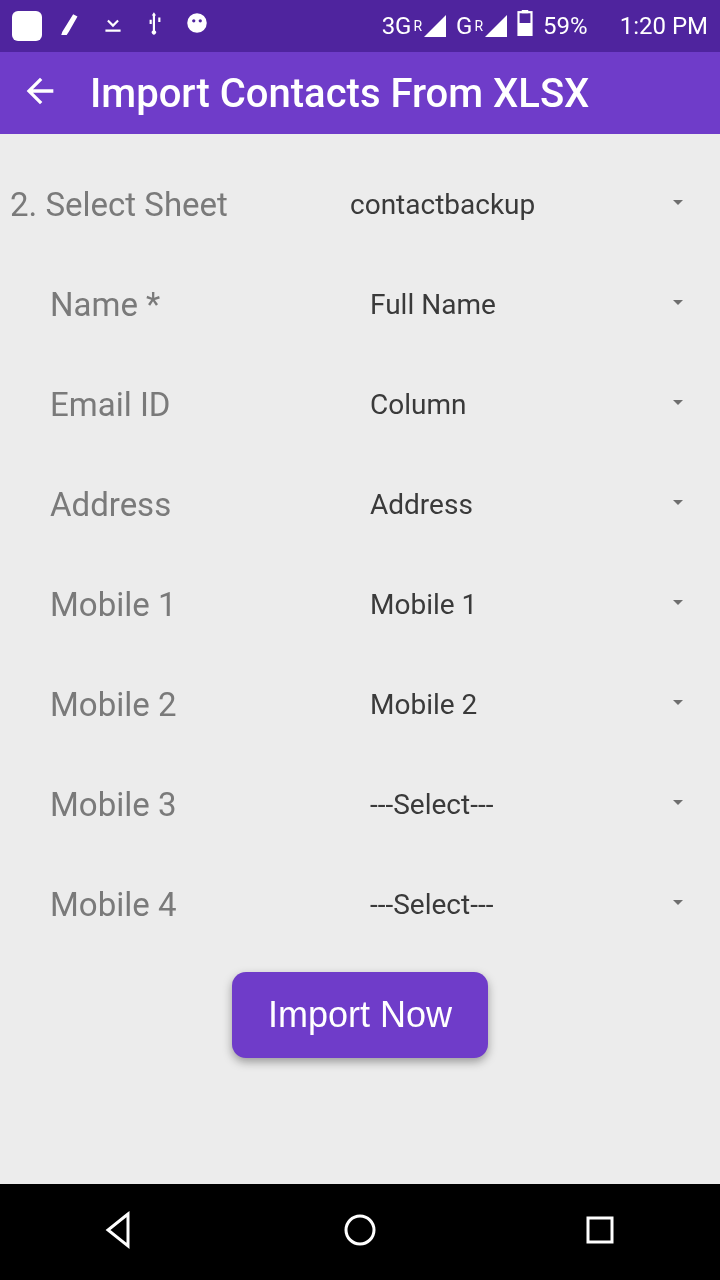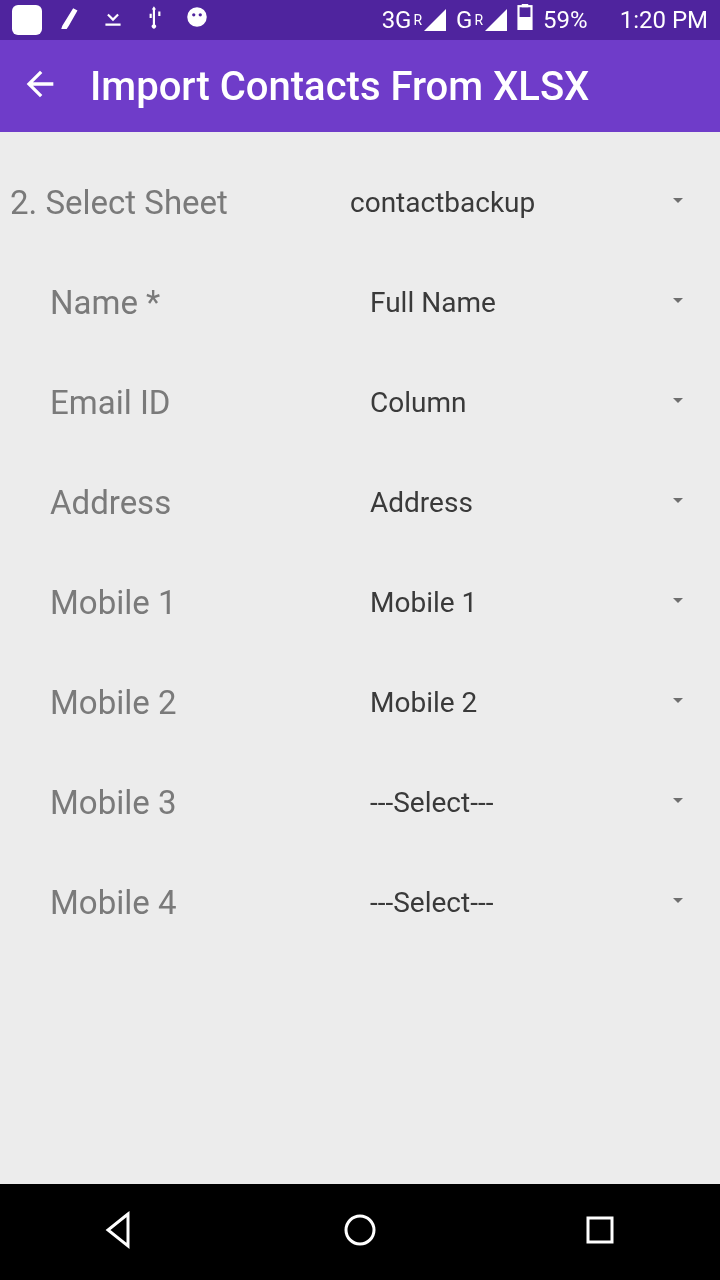"3G" .status-bar { height: 40px -> 52px }
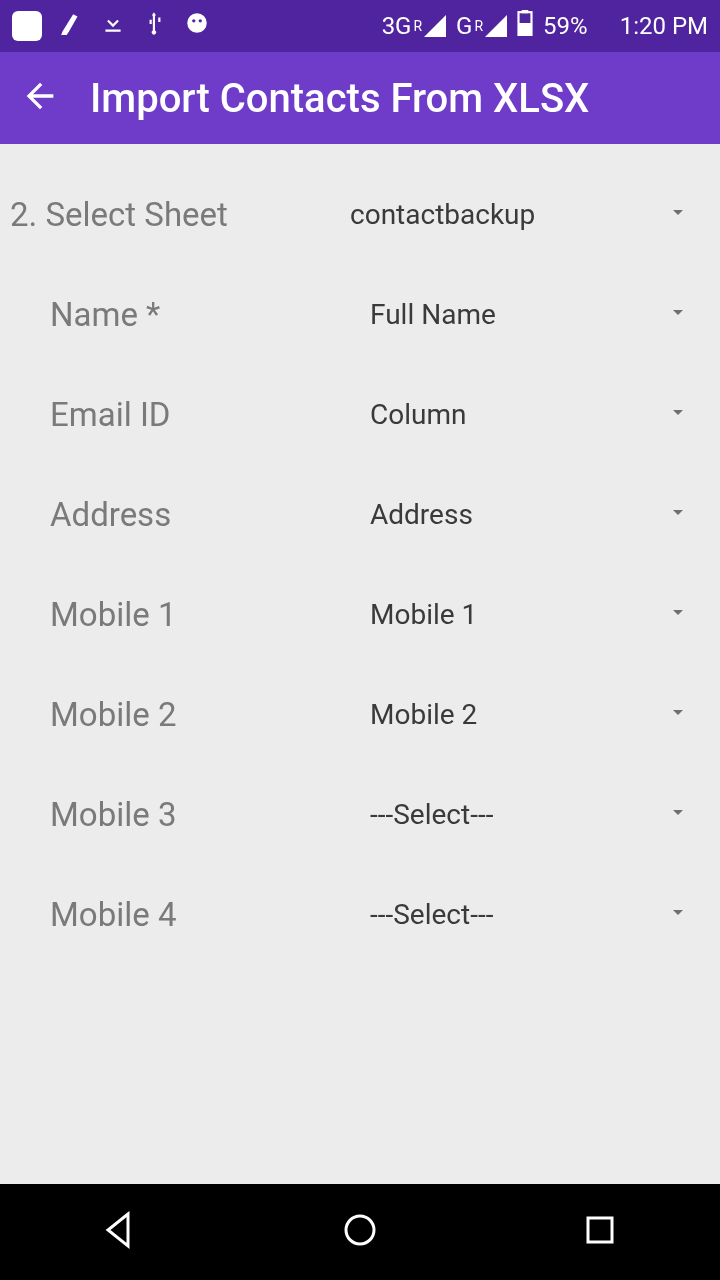"Import Contacts From XLSX" .app-bar { height: 92px -> 82px }
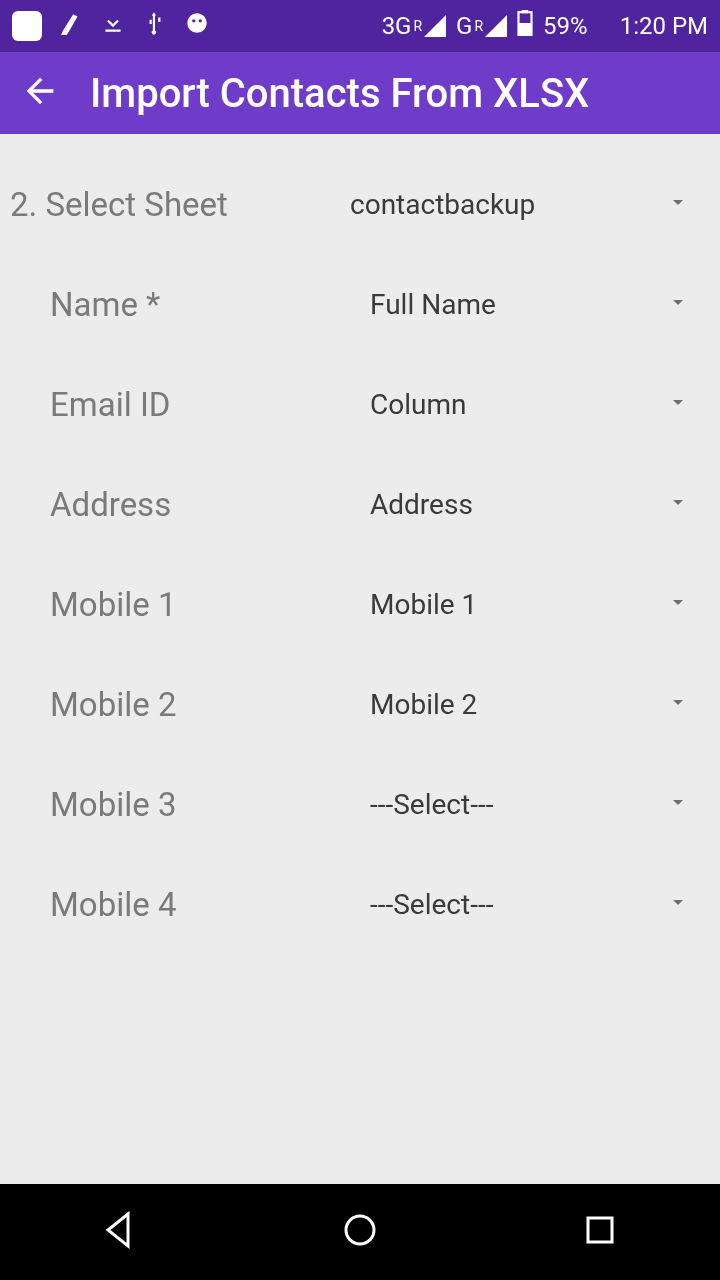"Import Now" button.import-btn { html: none -> <button>Import Now</button> }
